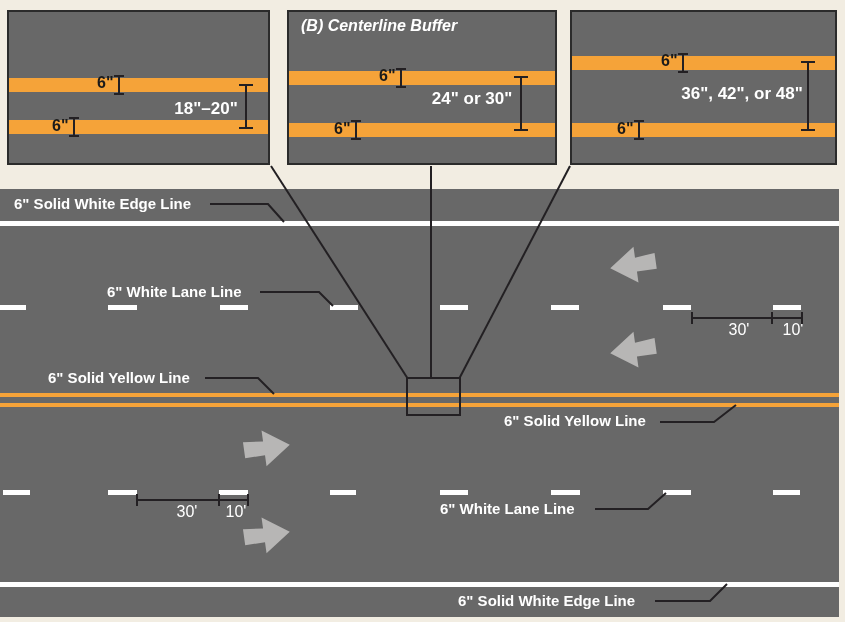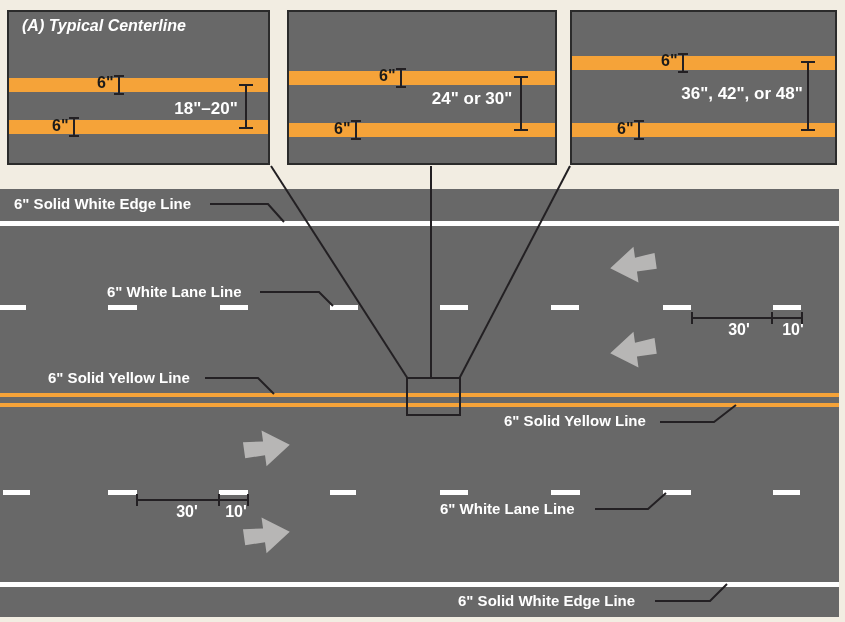"(A) Typical Centerline" div.abs { html: <div>(A) Typical Centerline</div> -> none }
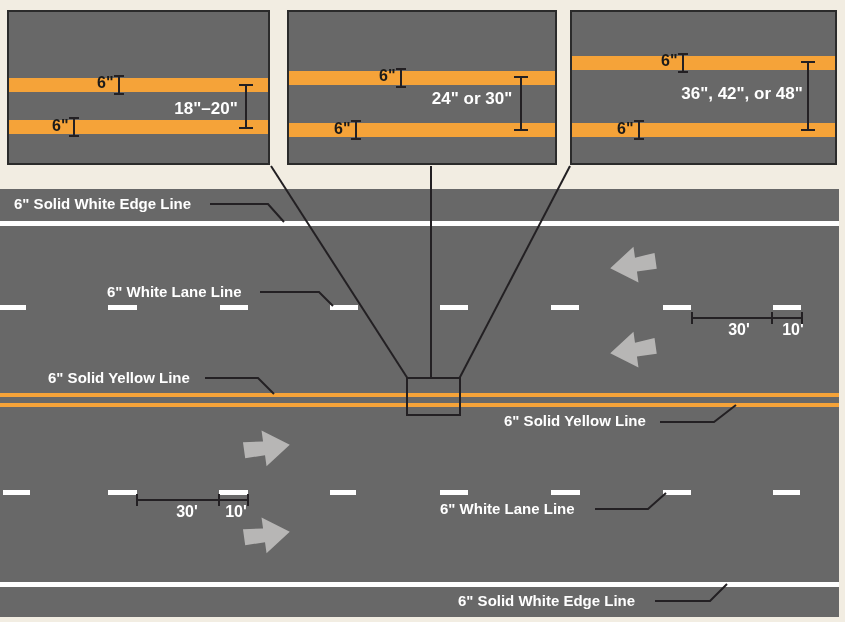"(B) Centerline Buffer" div.abs { html: none -> <div>(B) Centerline Buffer</div> }
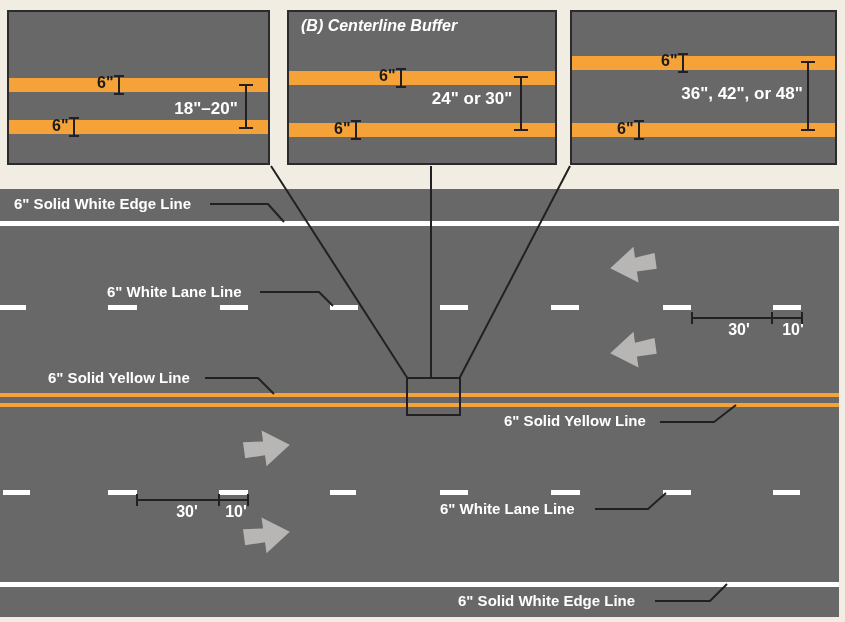"30'" .meas-label { font-weight: bold -> normal }
